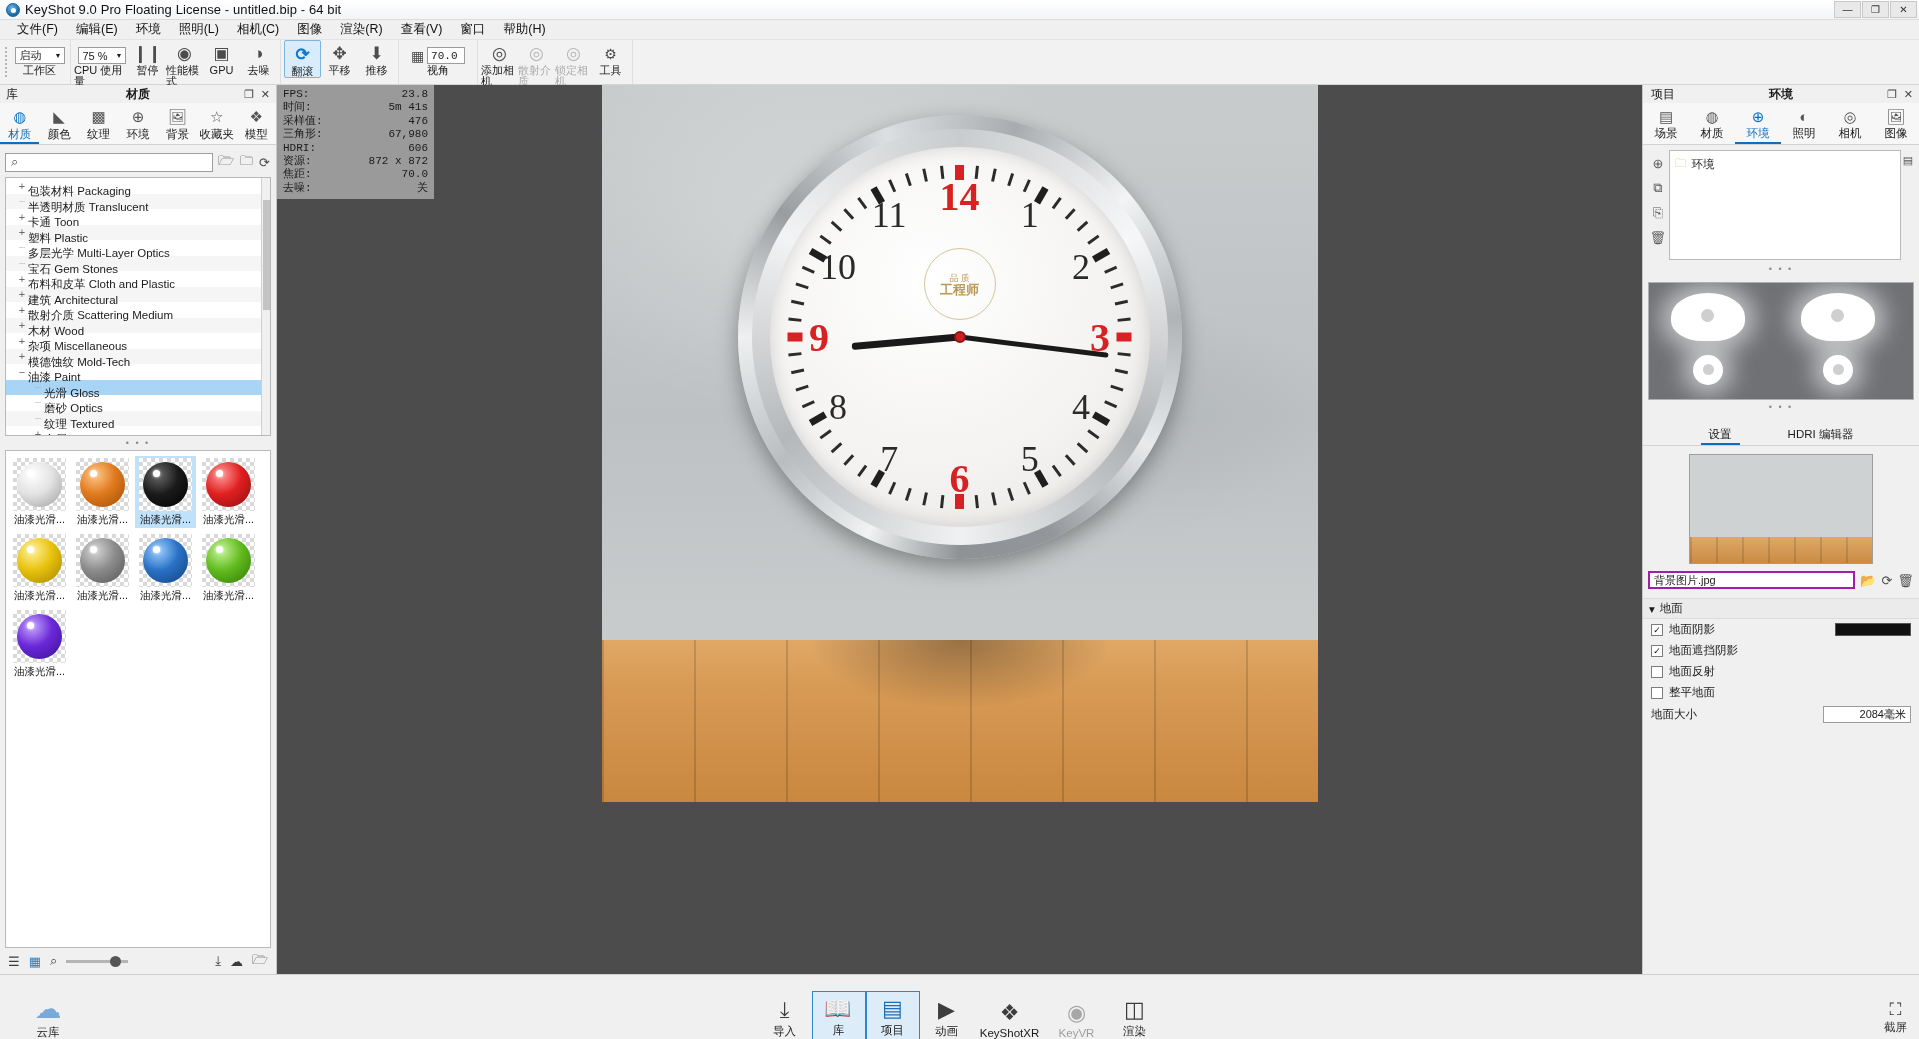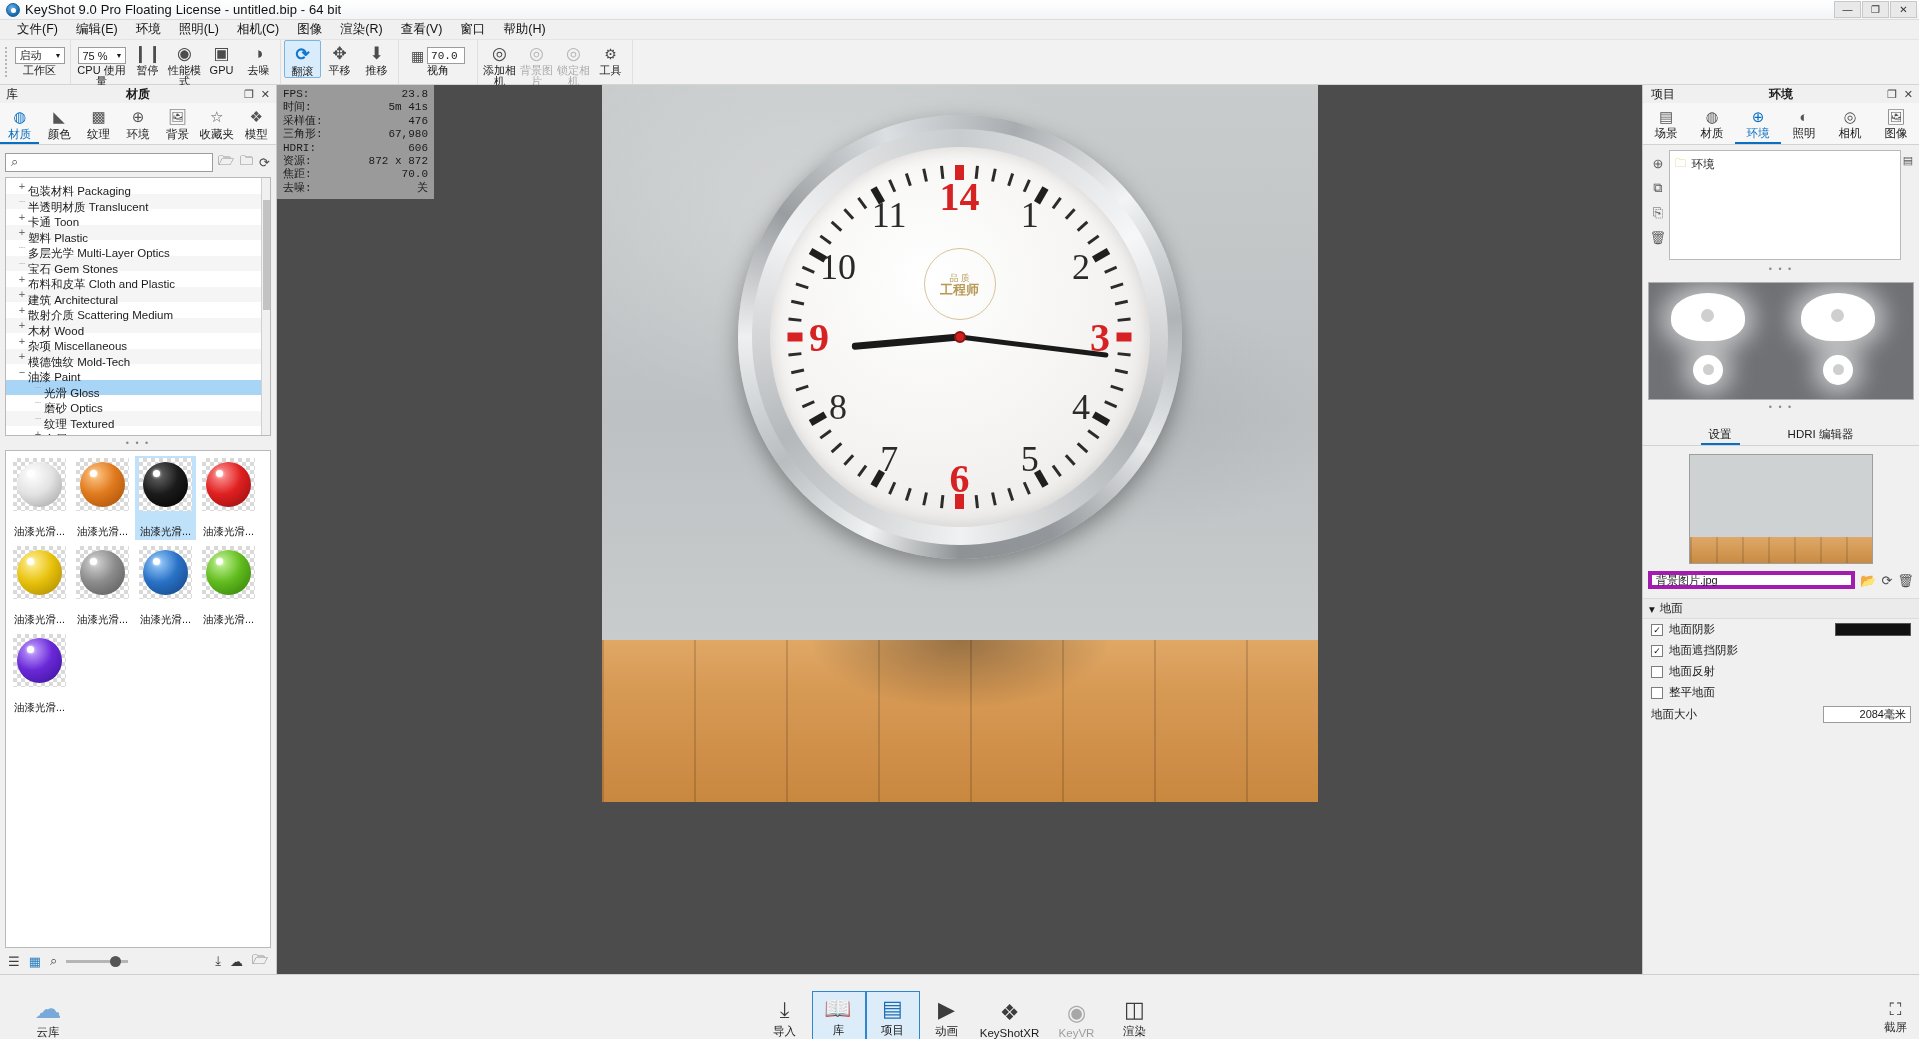"工作区" .titem .lbl { text-align: center -> none }
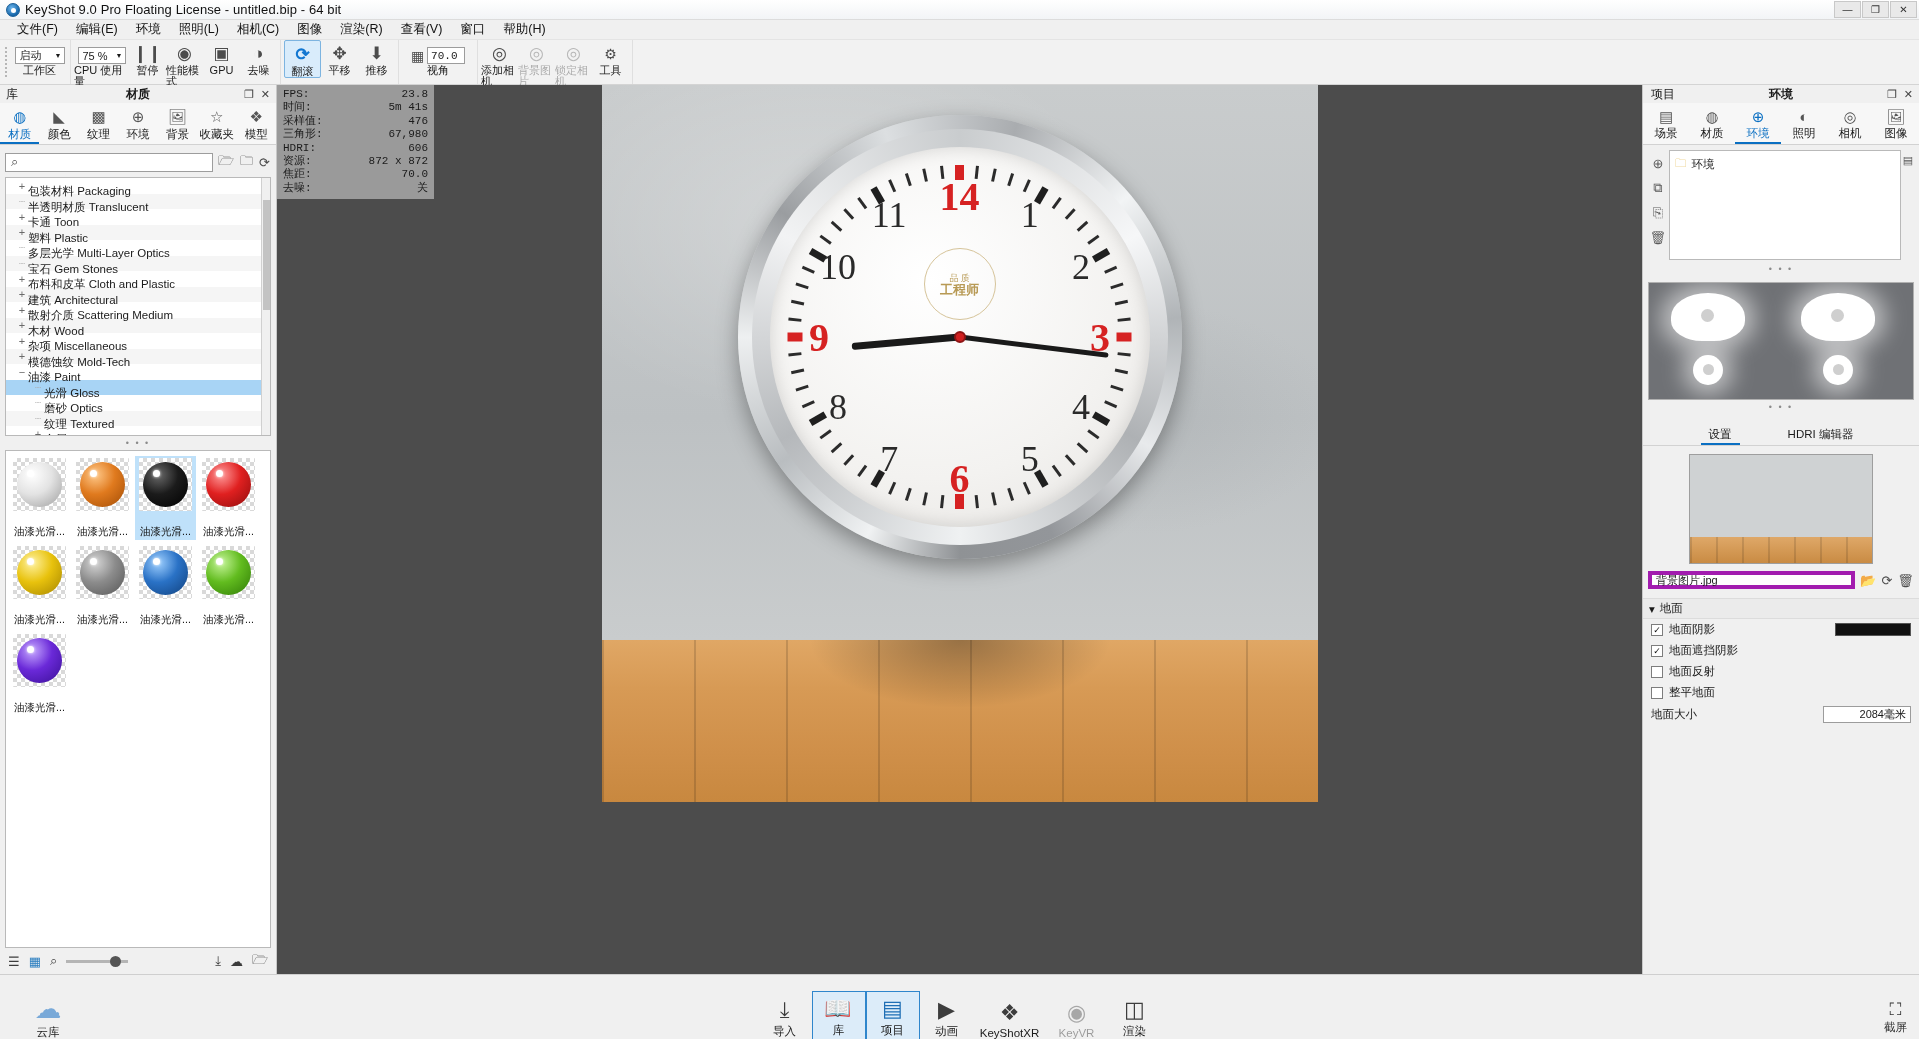"背景图片" div.lbl { text: 背景图片 -> 散射介质 }
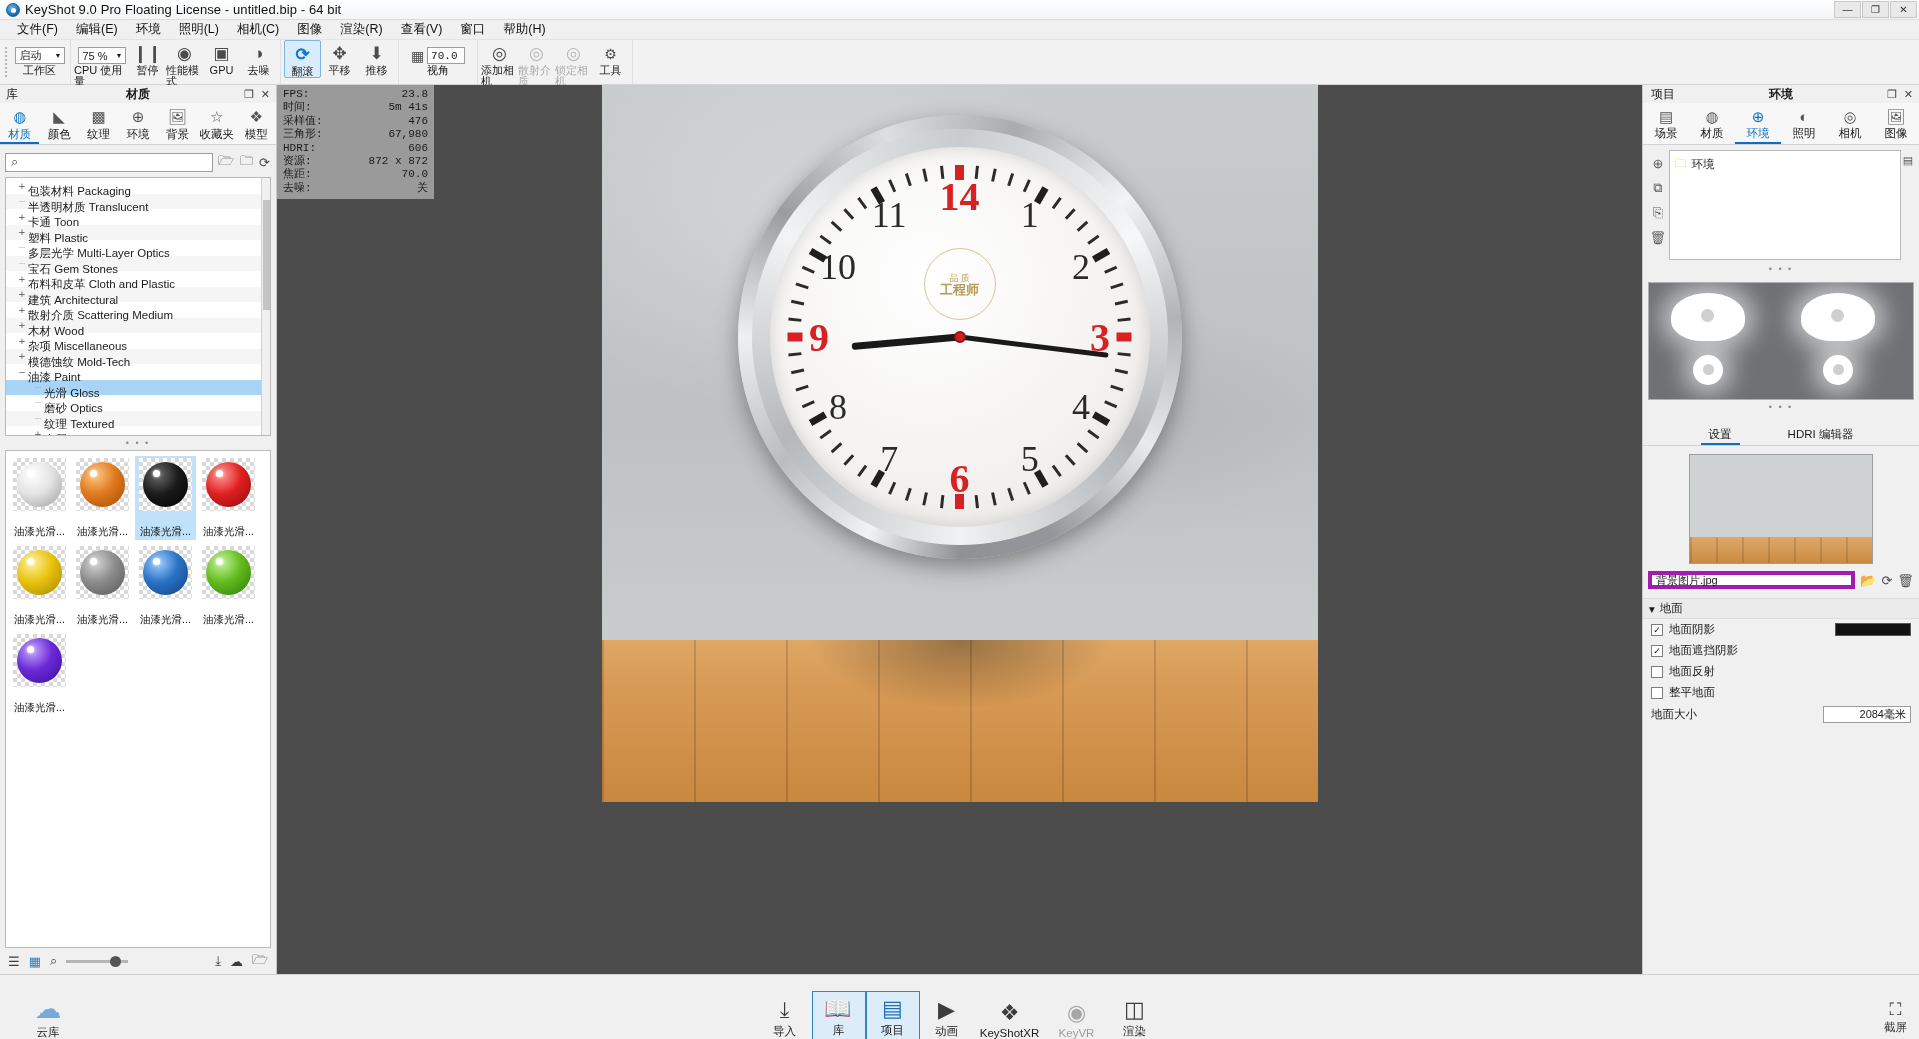"油漆光滑..." .mcell { gap: 12px -> none }
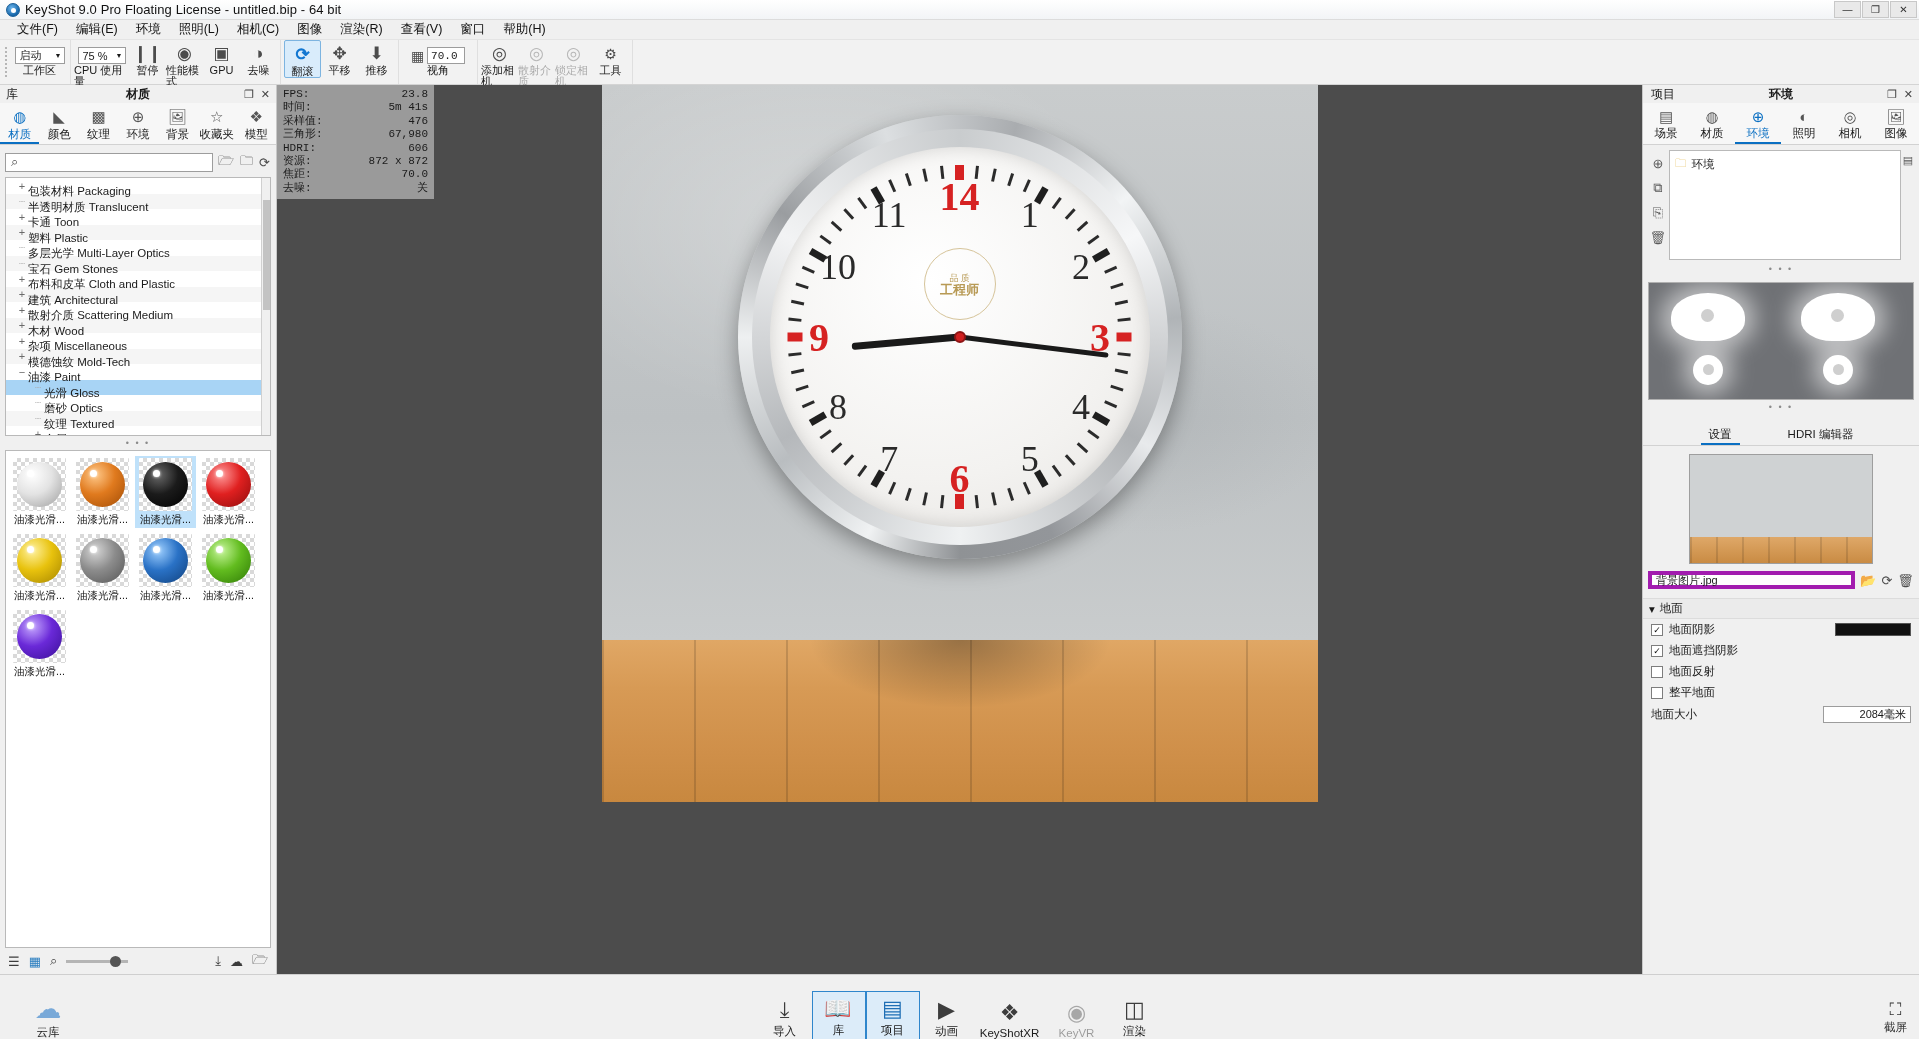"背景图片.jpg" #bgfile .inp { border: 4px solid #a21caf -> 2px solid #a21caf }
